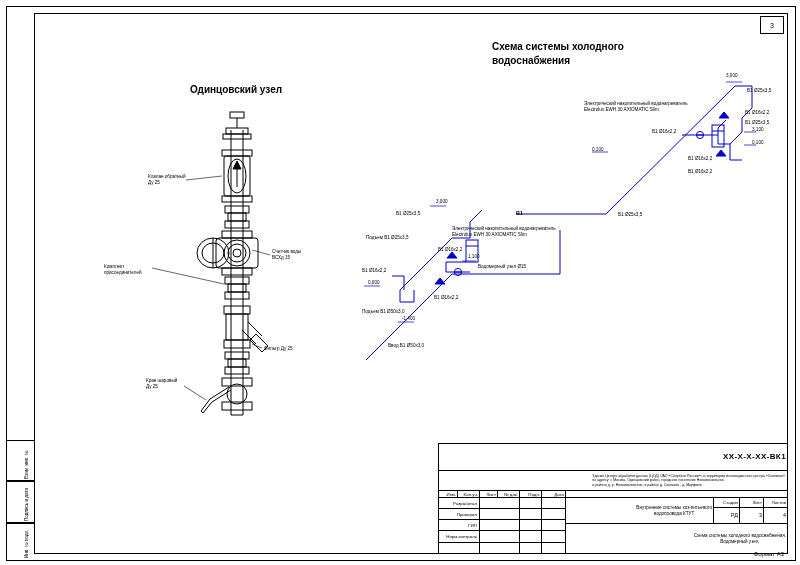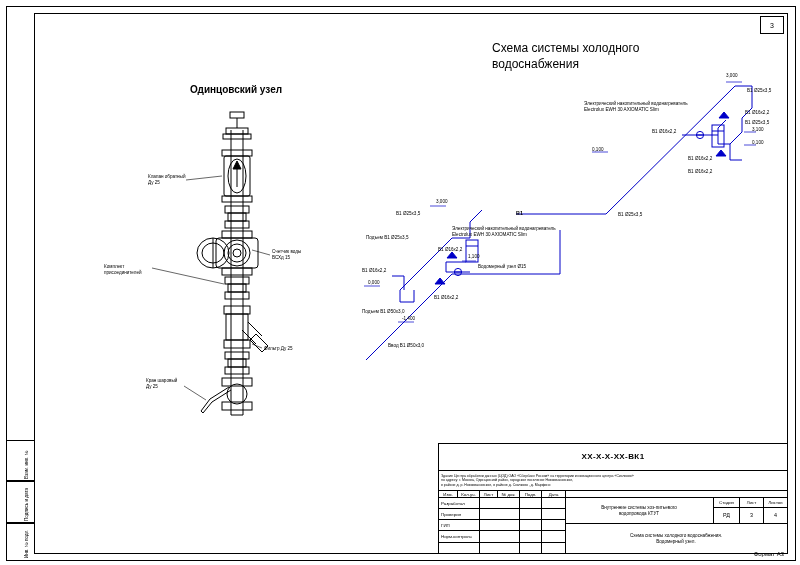"Схема системы холодного" .title-main { font-size: 12px -> 10px; font-weight: normal -> bold }
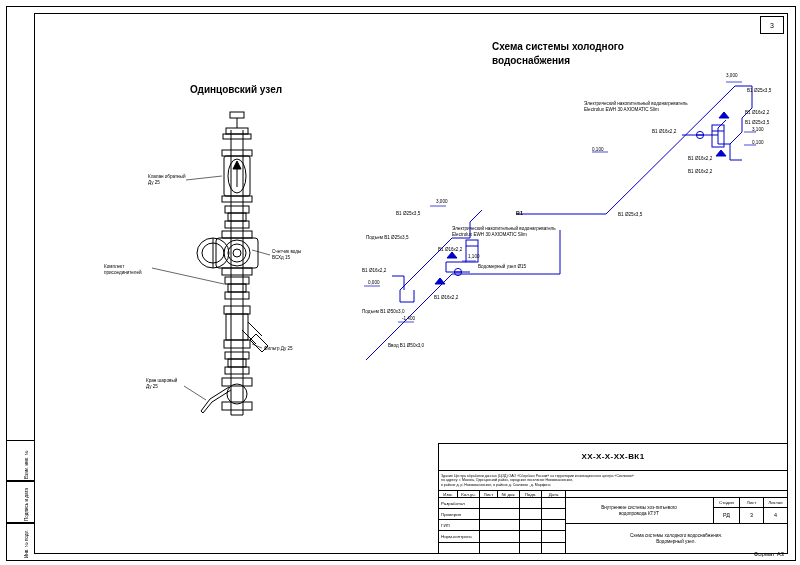"ХХ-Х-Х-ХХ-ВК1" .stamp div { justify-content: none -> flex-end }
